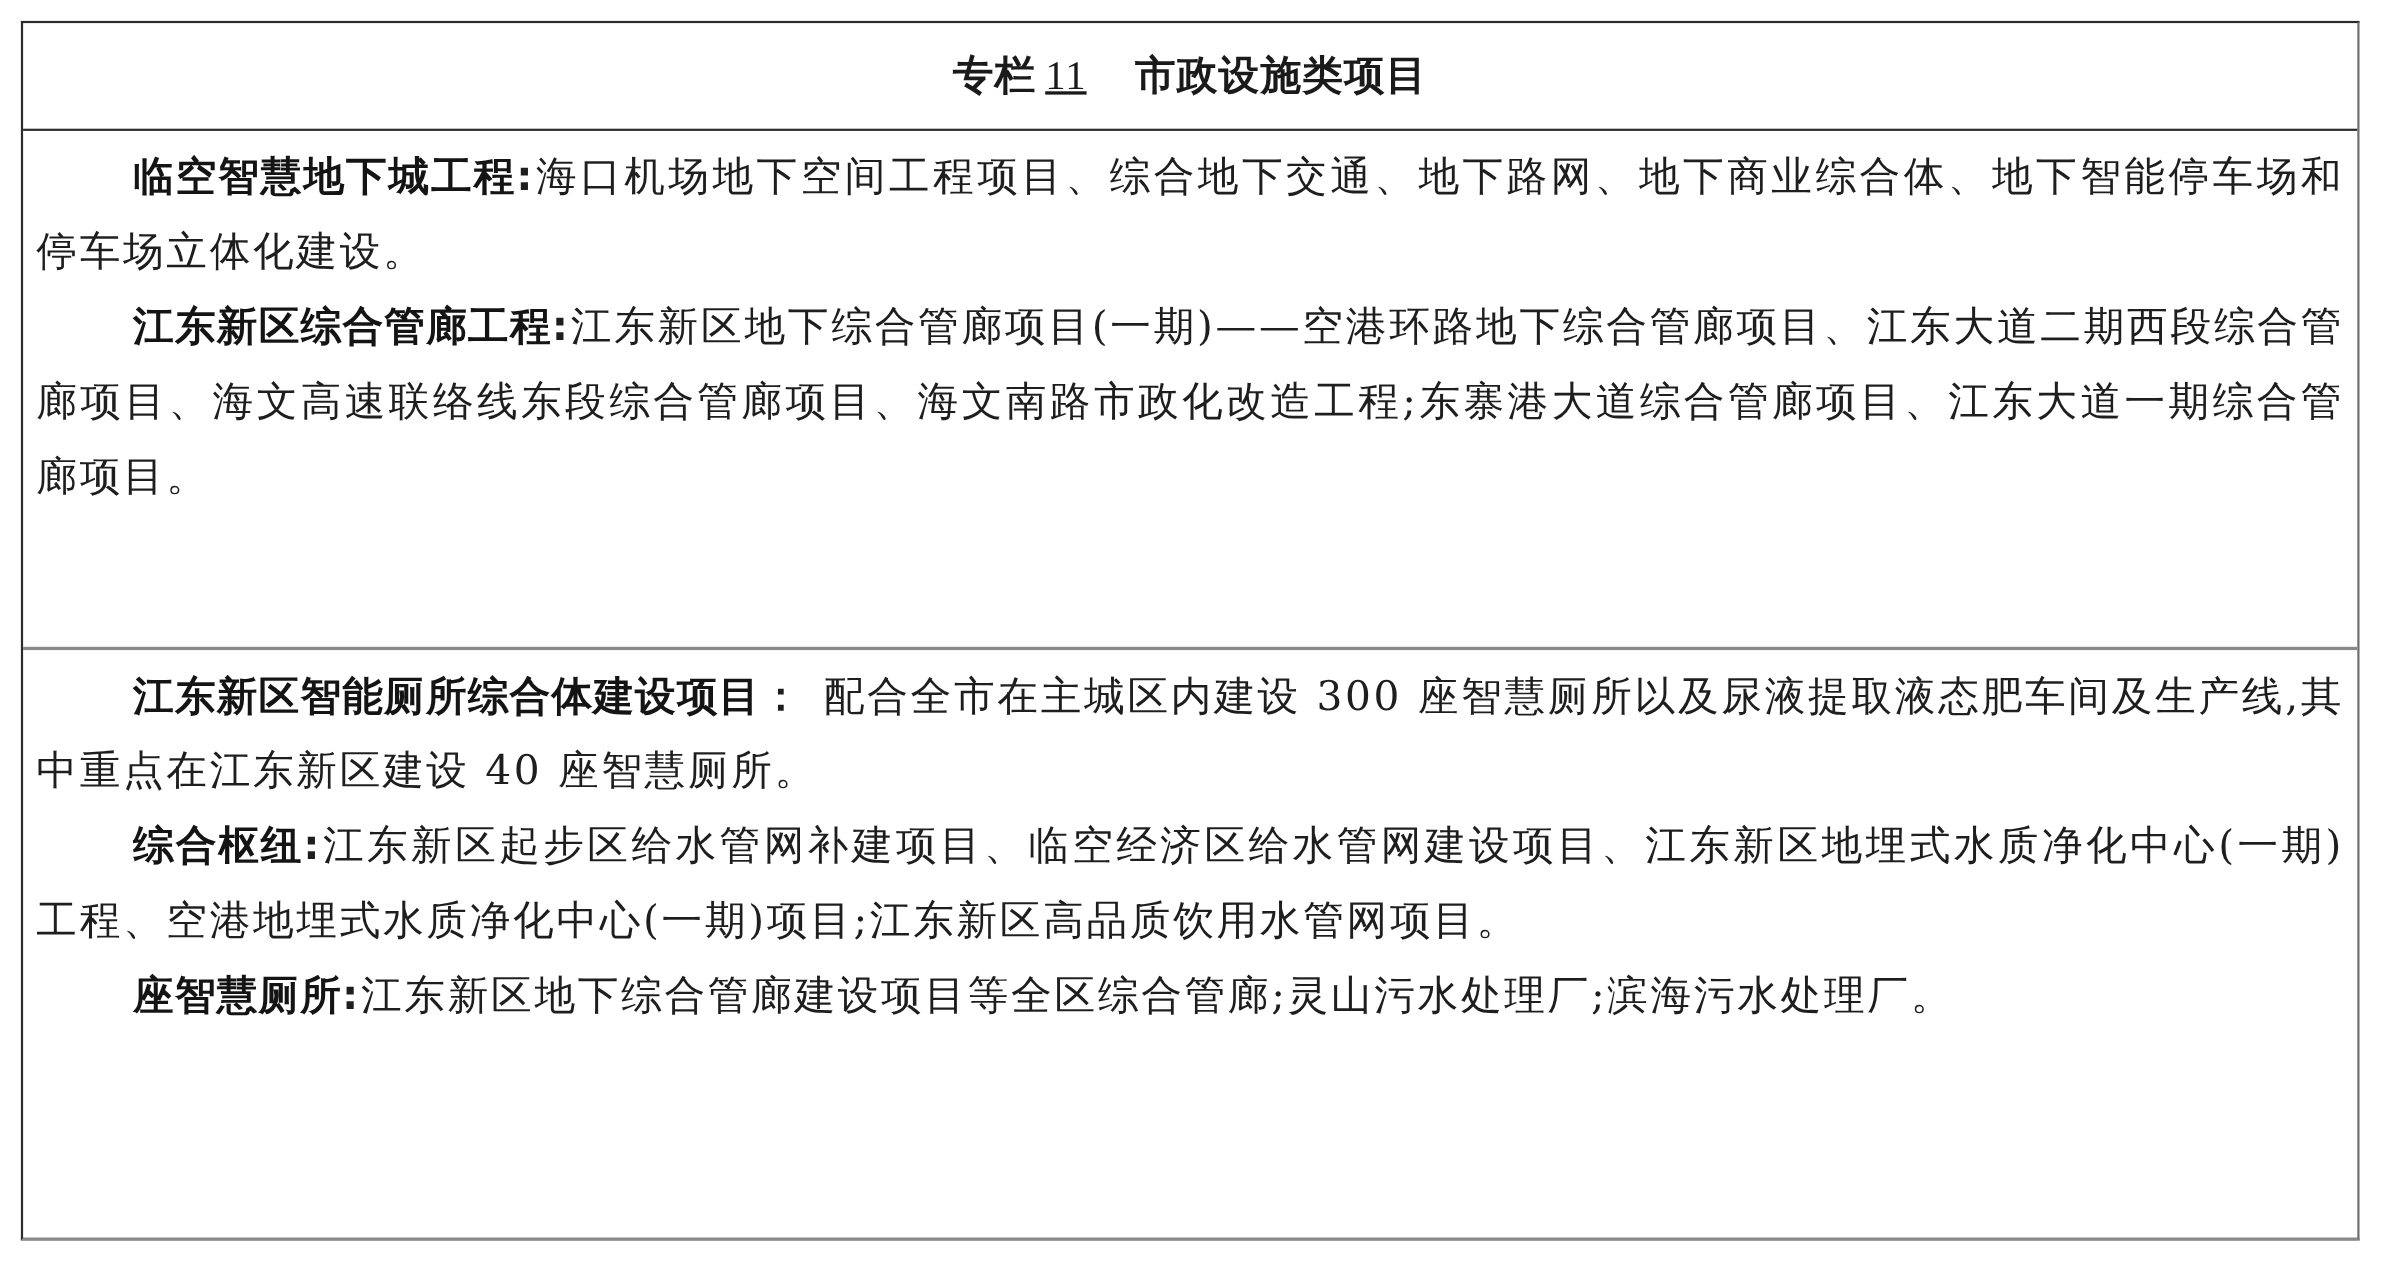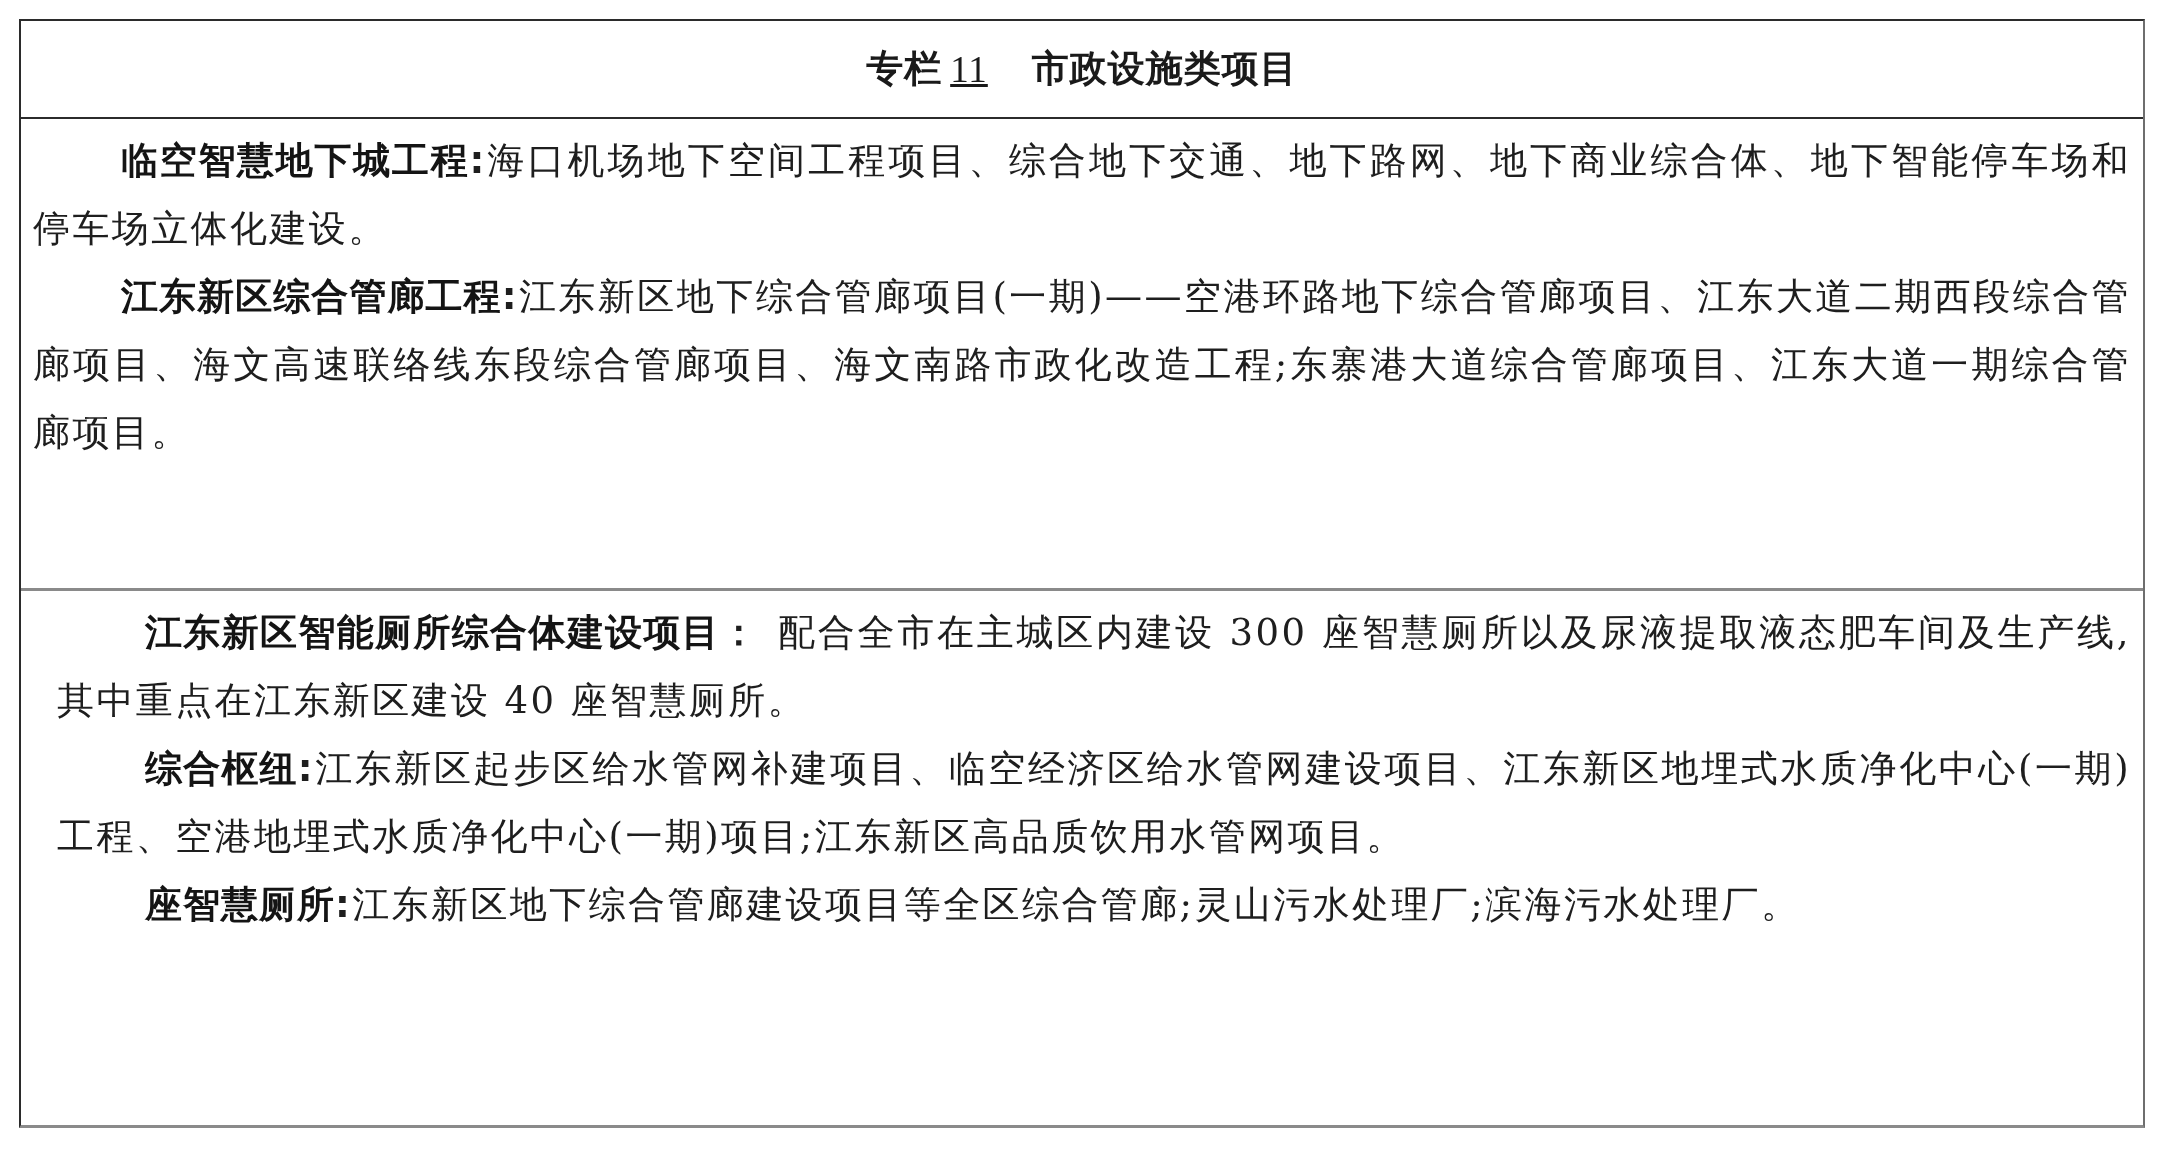"江东新区智能厕所综合体建设项目： 配合全市在主城区内建设 300" .section.s3 { margin-left: 24px -> none }
